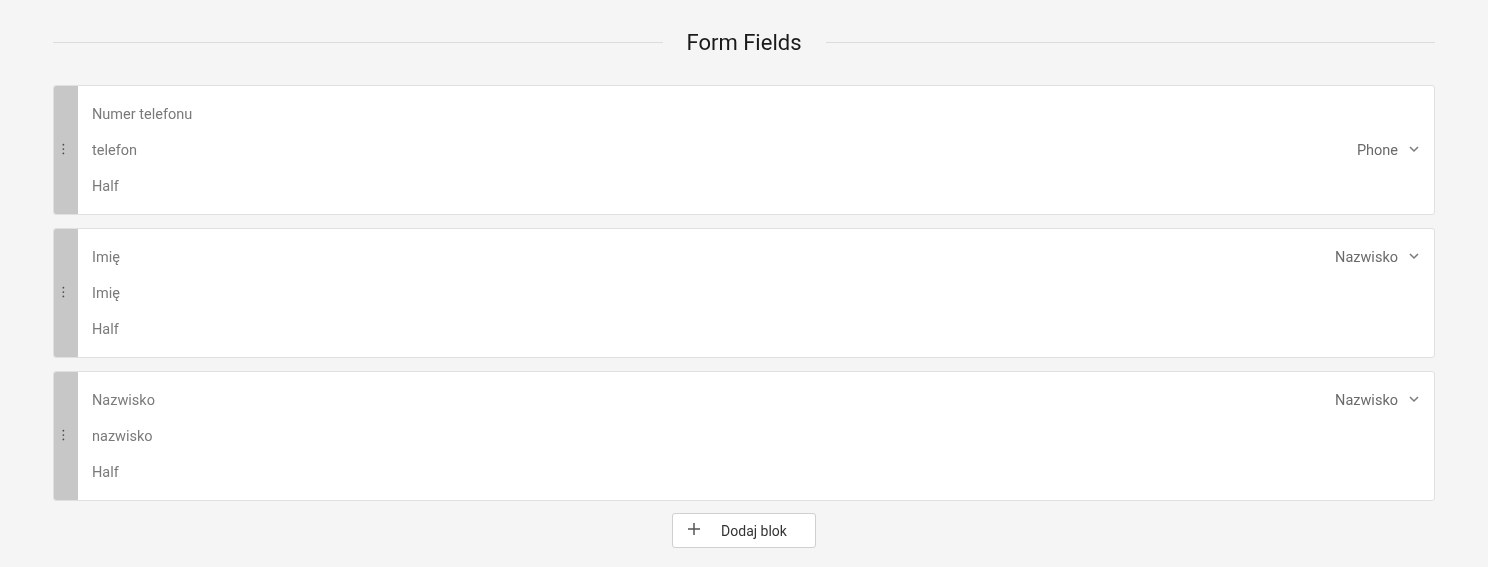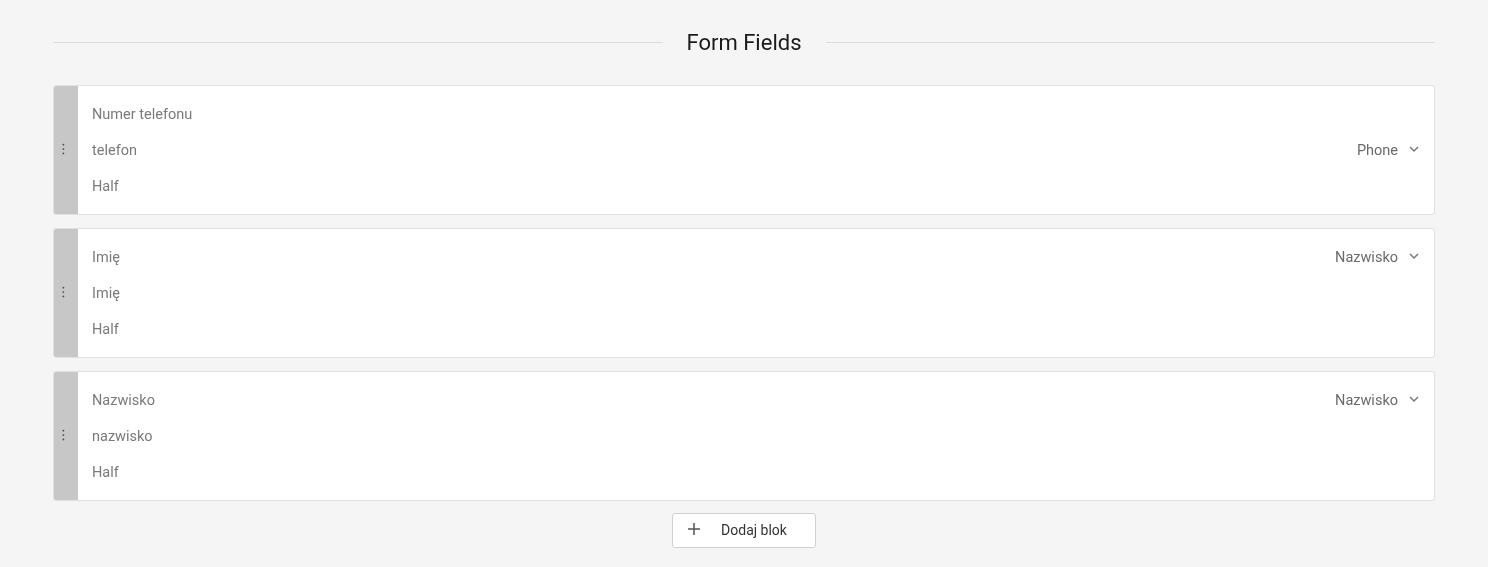"Dodaj blok" .add-block-btn { align-items: flex-start -> center }
